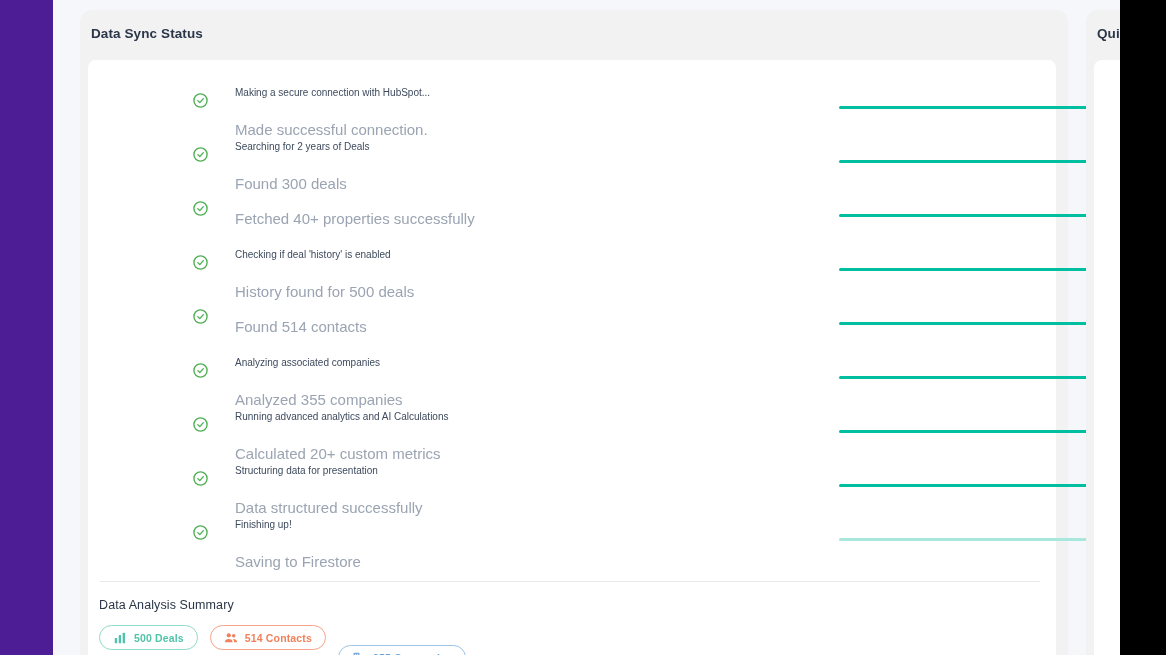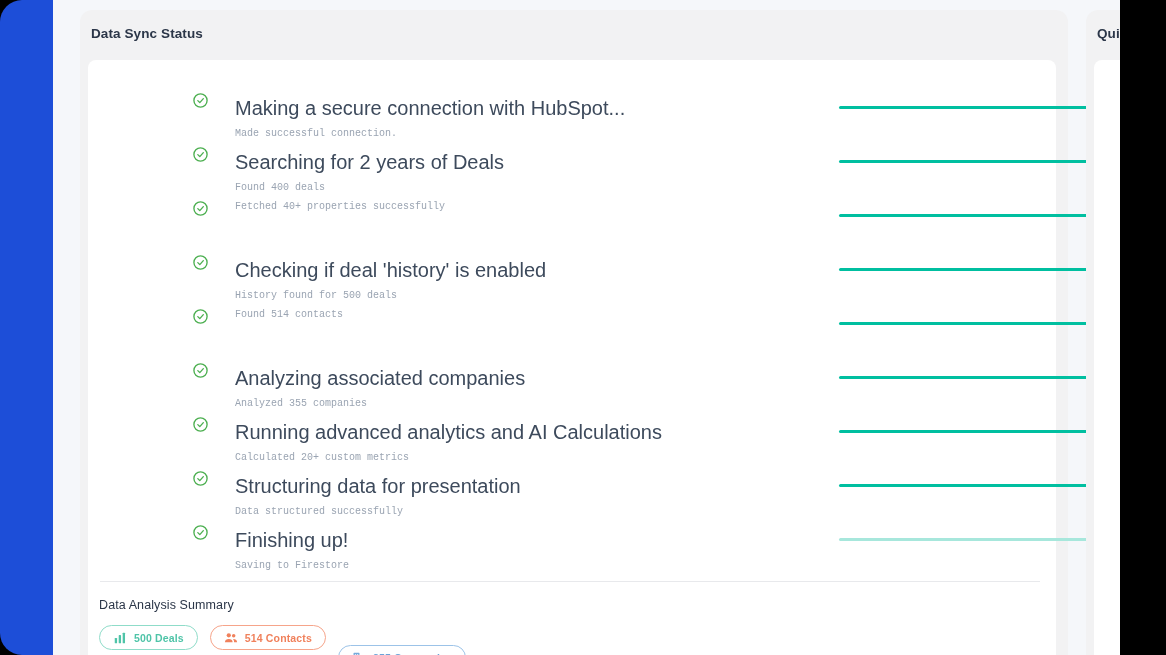"Data Sync Status" #screen { background: #1d4ed8 -> #4c1d95; border-radius: 22px -> none }
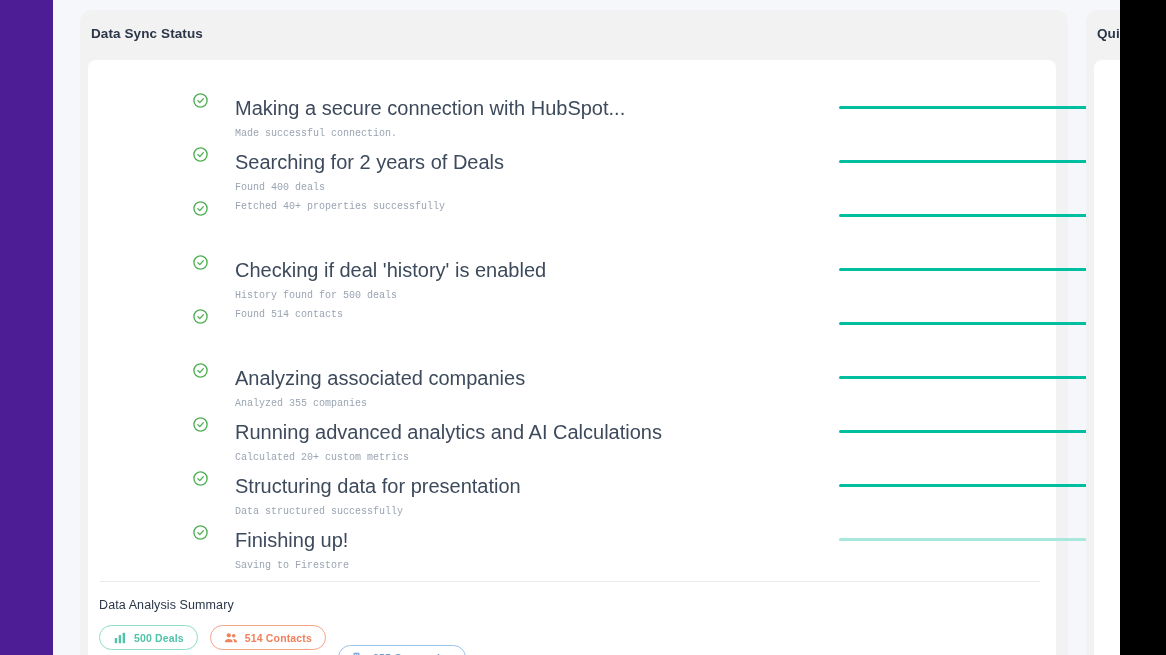"Making a secure connection with" .step-label { font-size: 20px -> 10px; margin-top: 16px -> none }
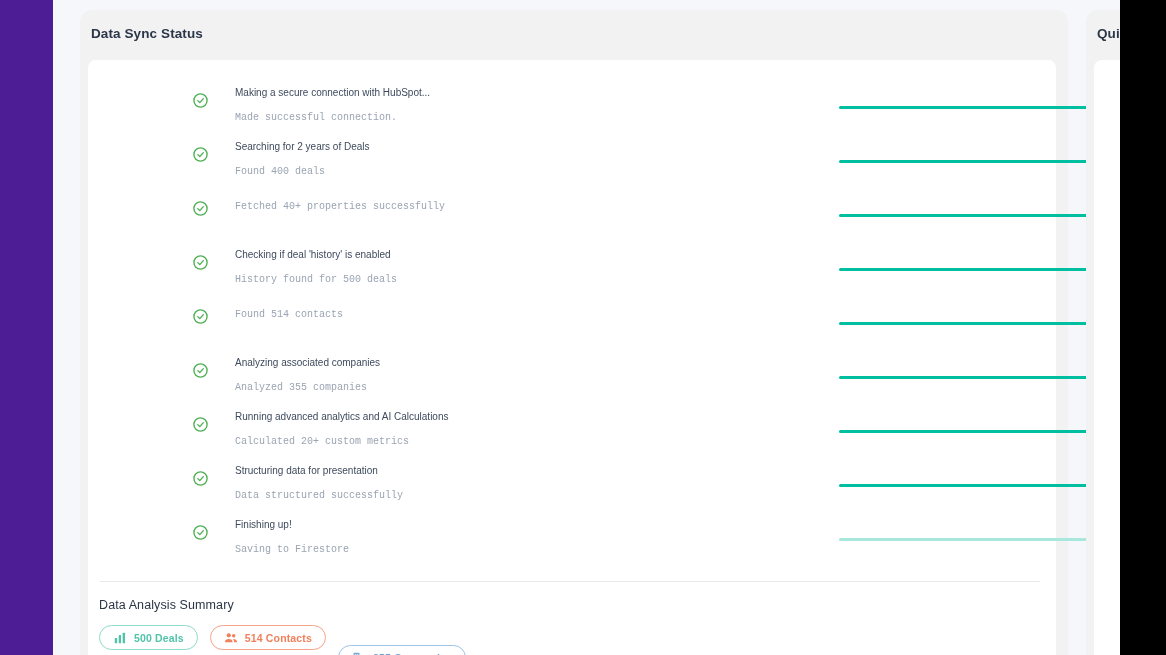"Made successful connection." .step-sub { font-family: Liberation Mono, monospace -> none; font-size: 10px -> 15px; margin-top: 7px -> 19px }
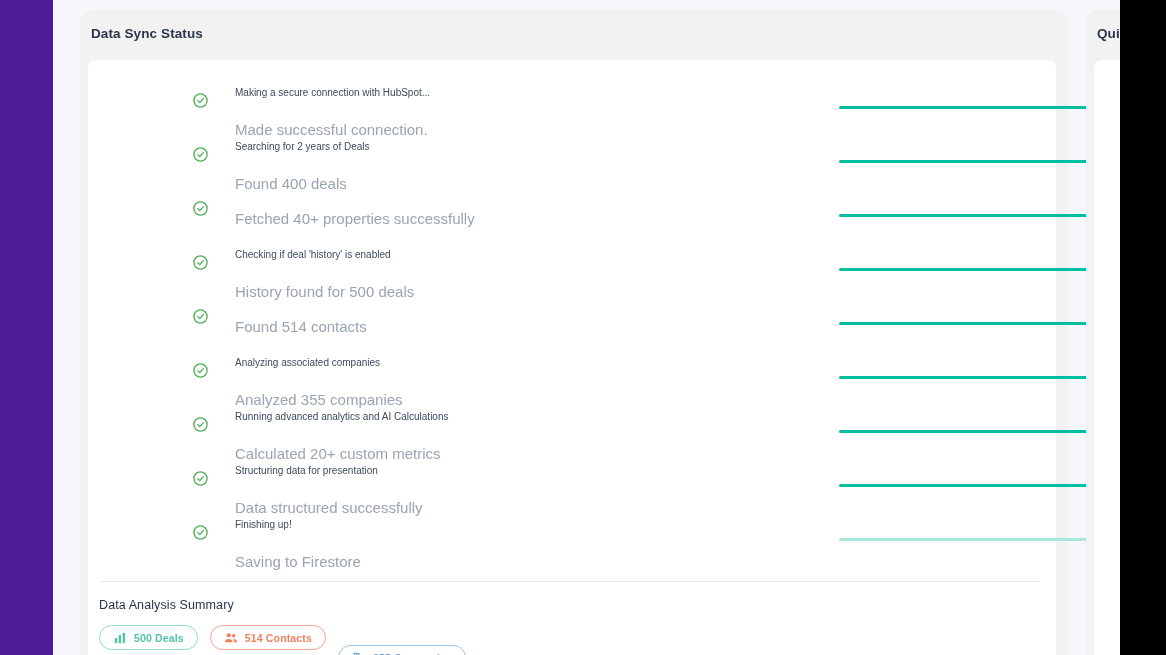"Found 400 deals" div.step-sub { text: 400 -> 300 }
